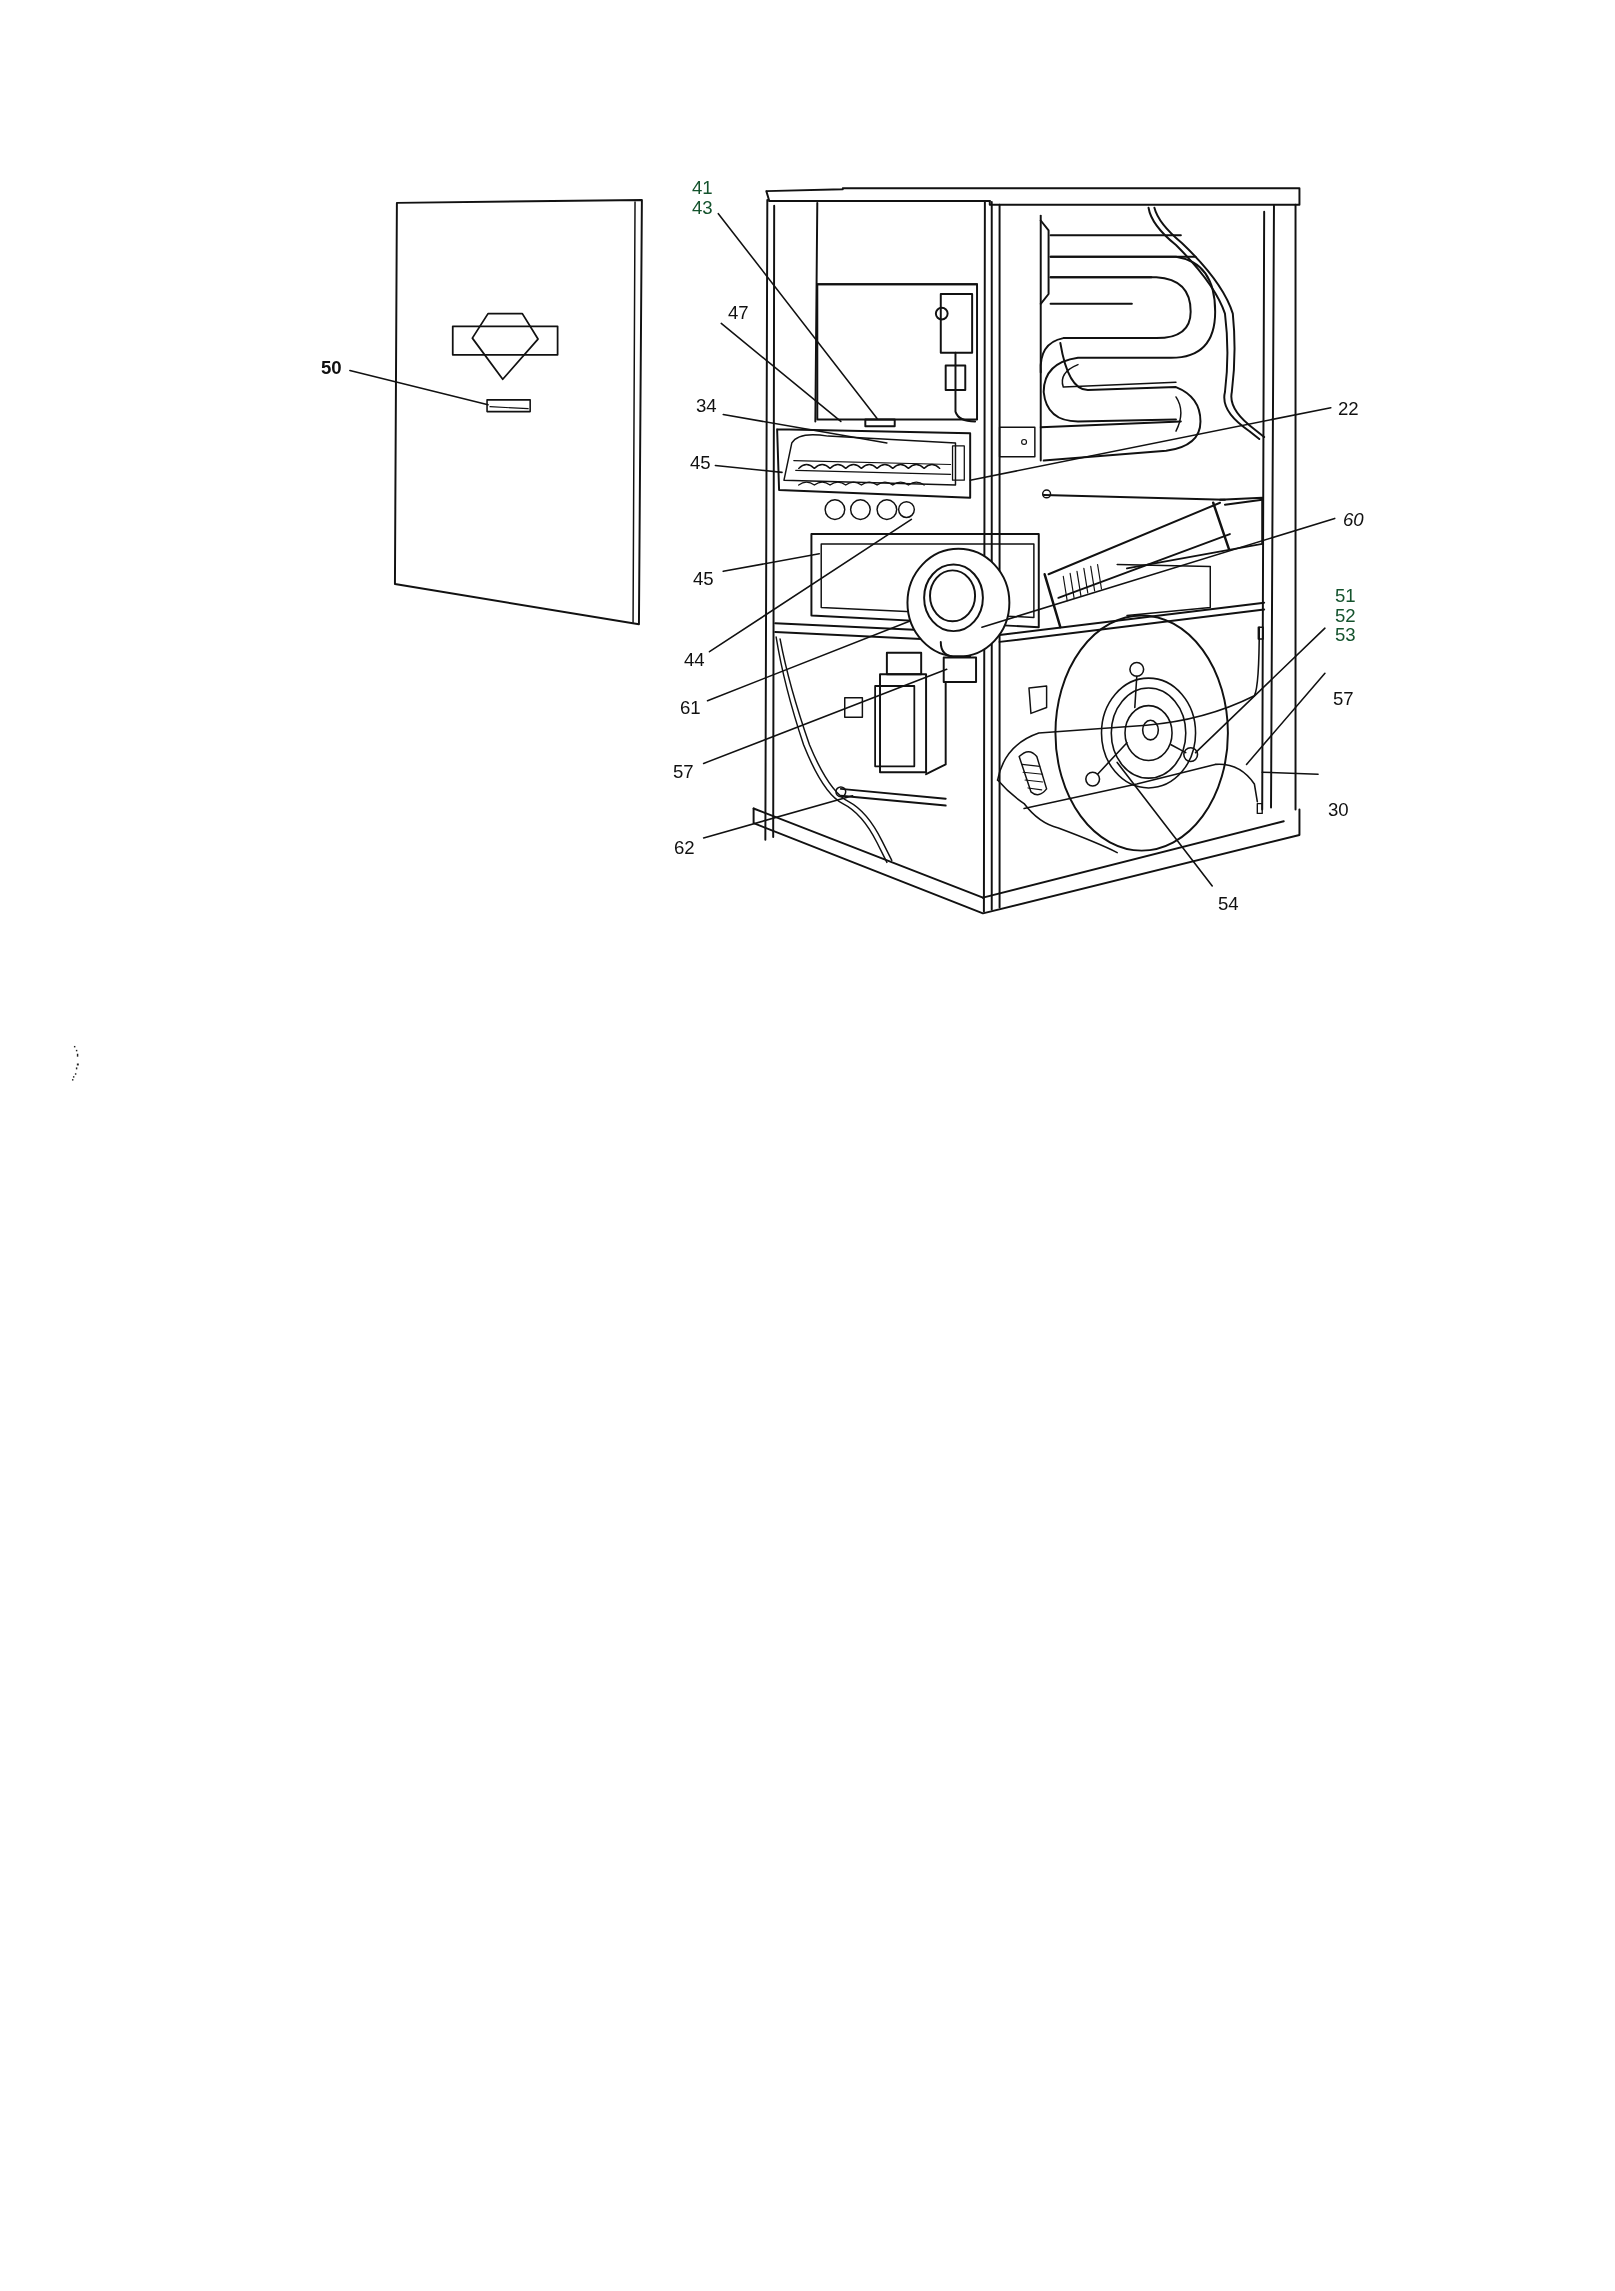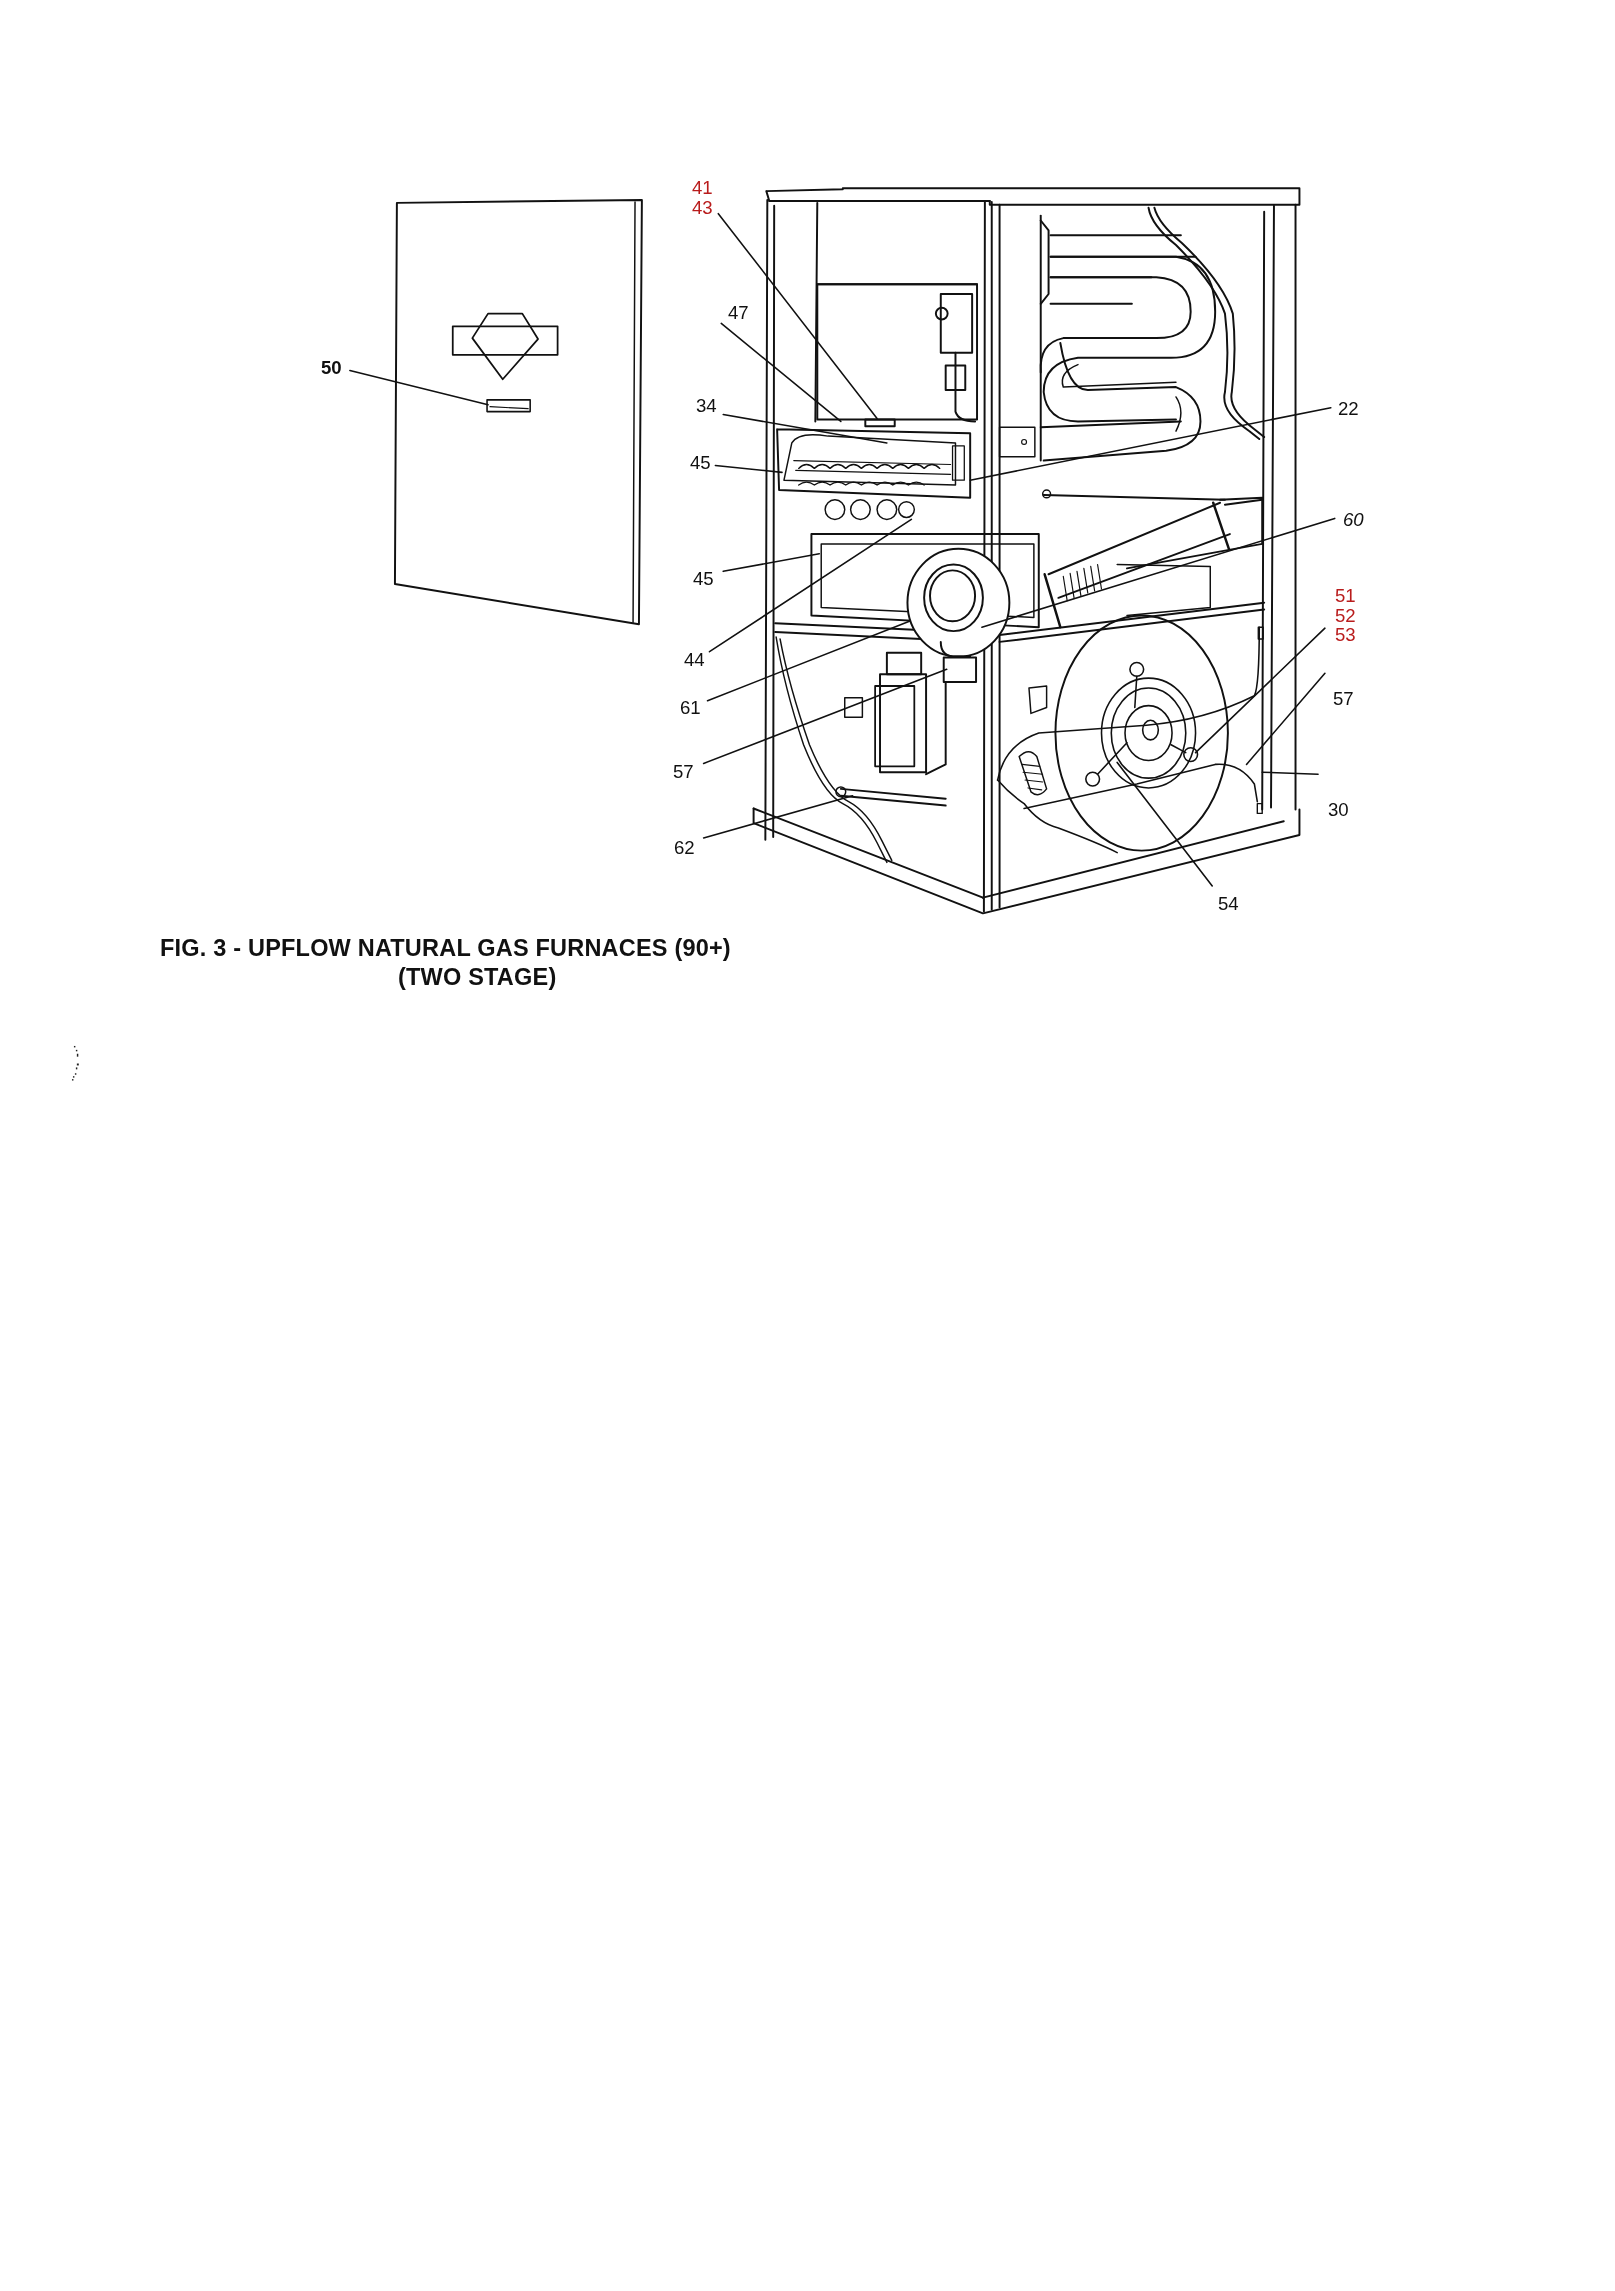"41" .callout-stack { color: #b91c1c -> #14532d }
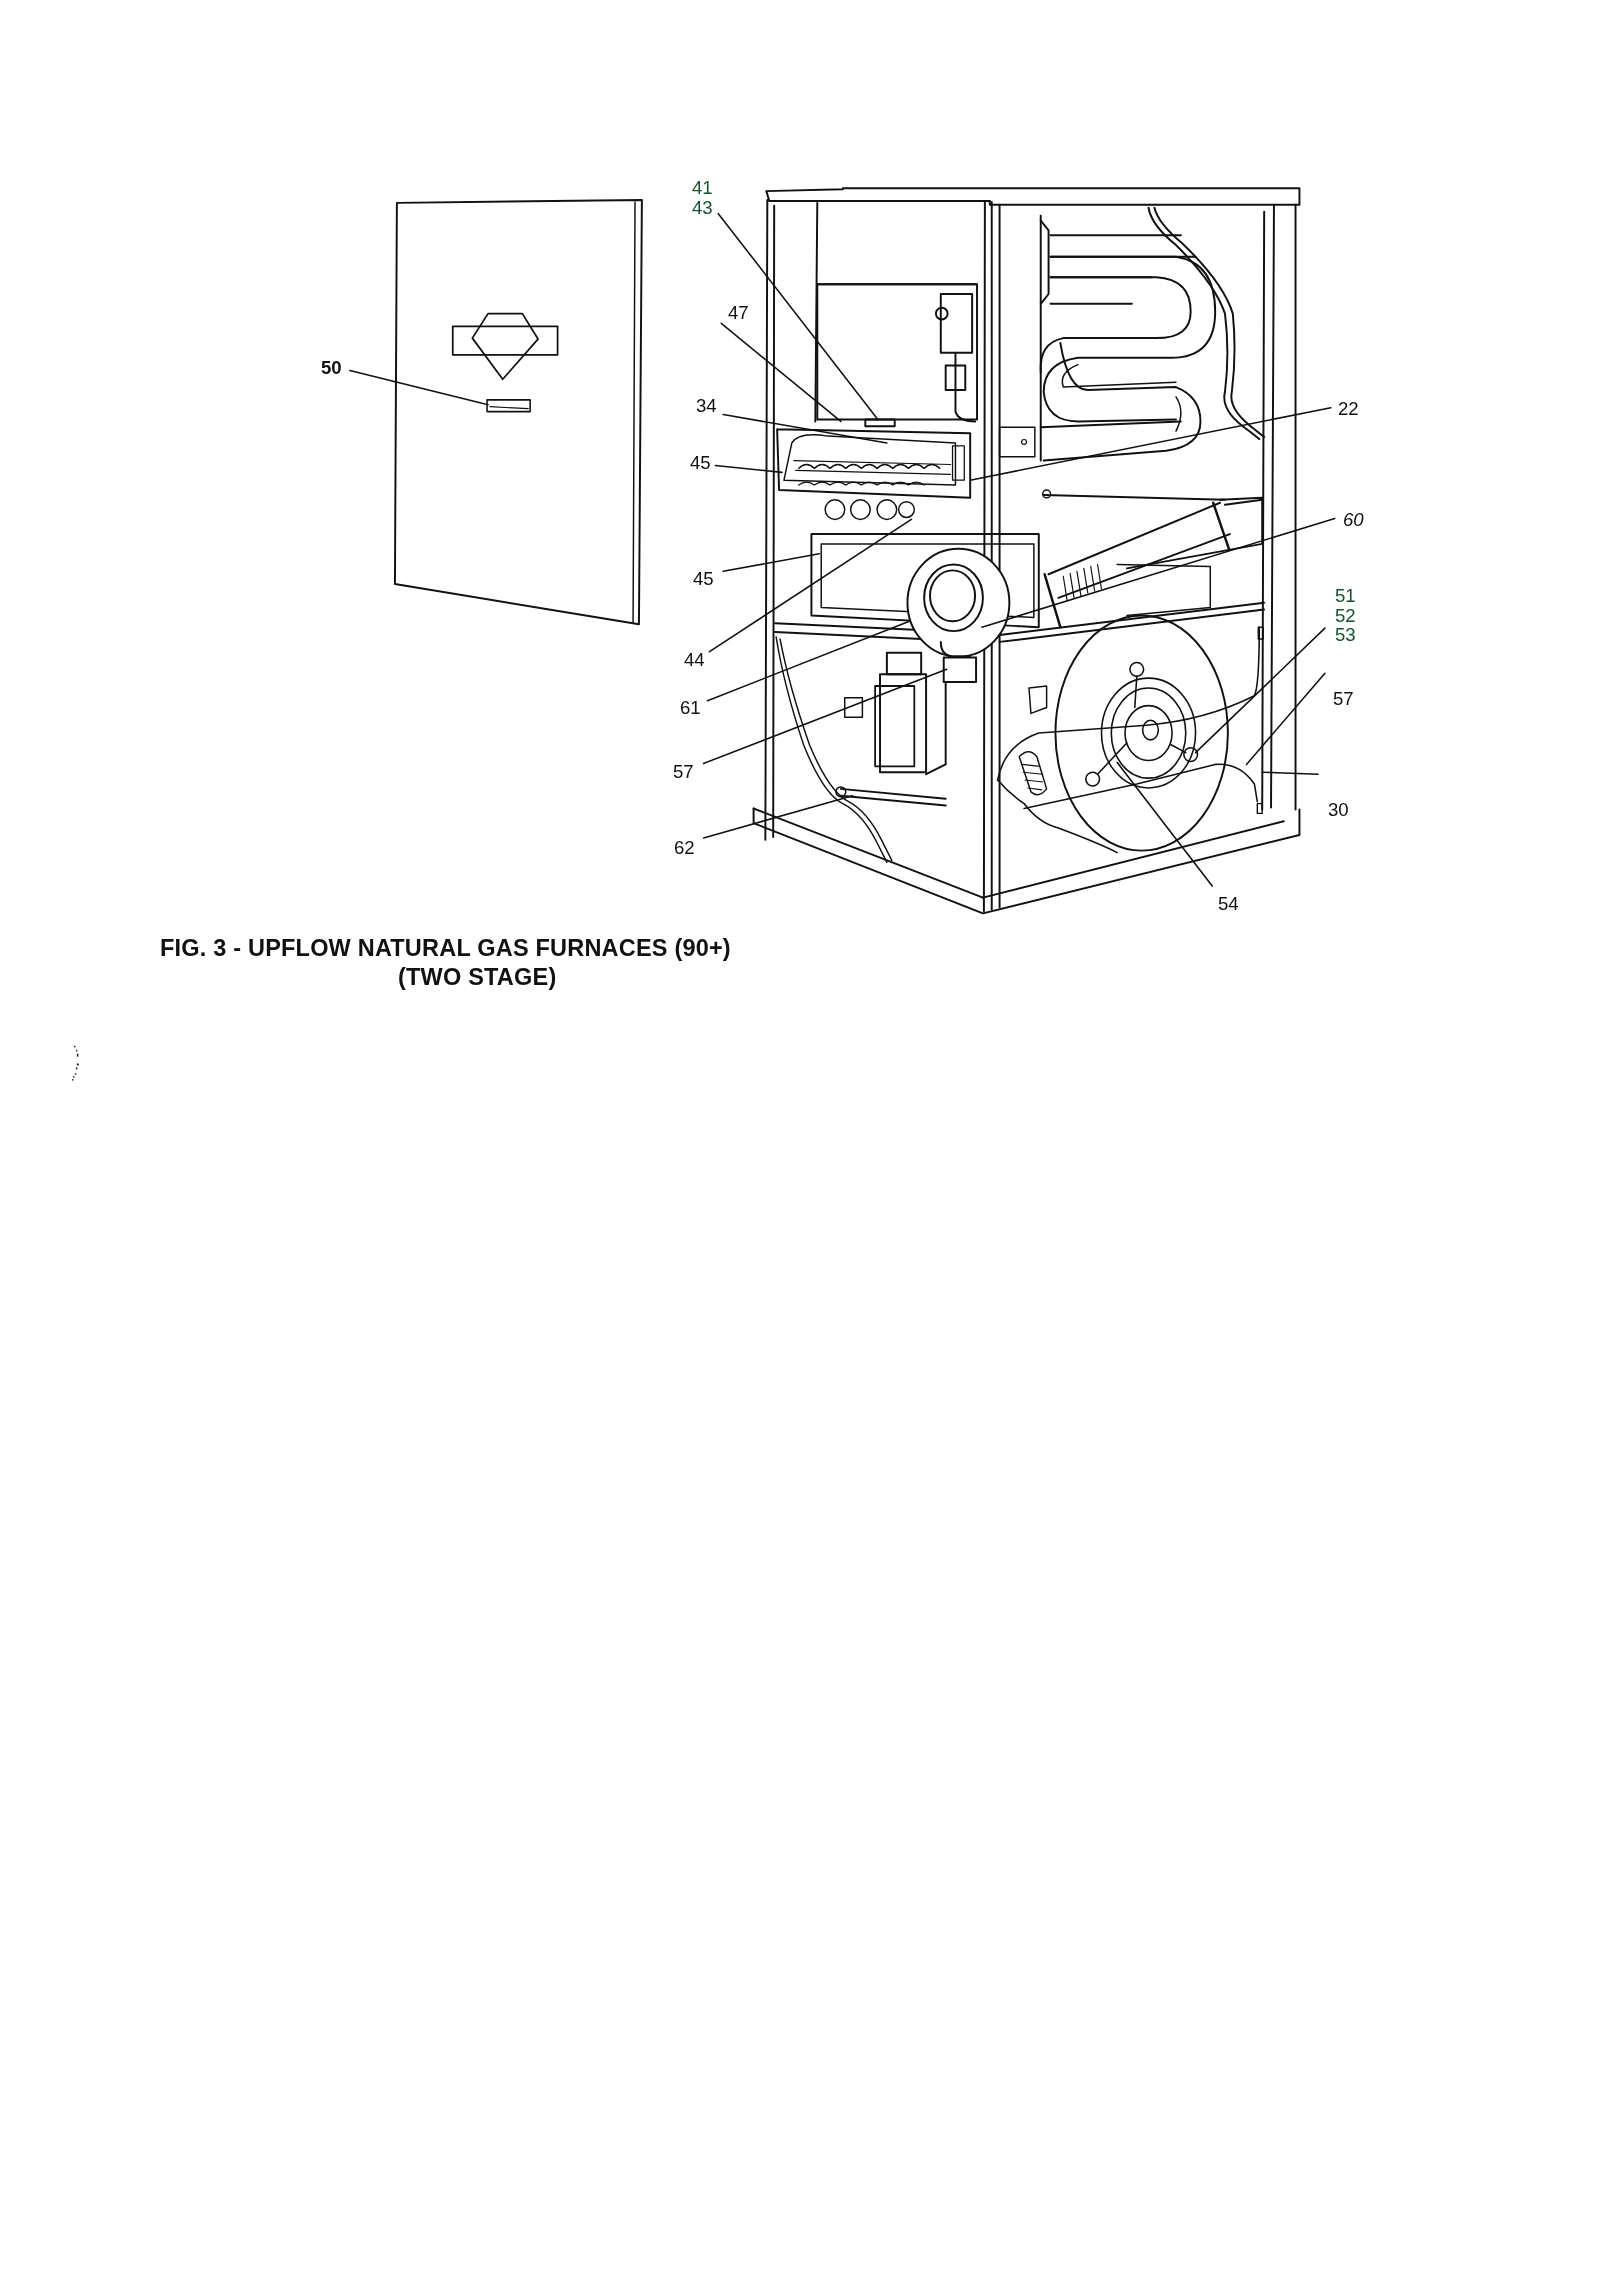"FIG. 3 - UPFLOW NATURAL" div.caption { html: <div> <span>FIG. 3 - UPFLOW NATURAL GAS FURNACES (90+)</span> <span>(TWO STAGE)</span> </div> -> none }
